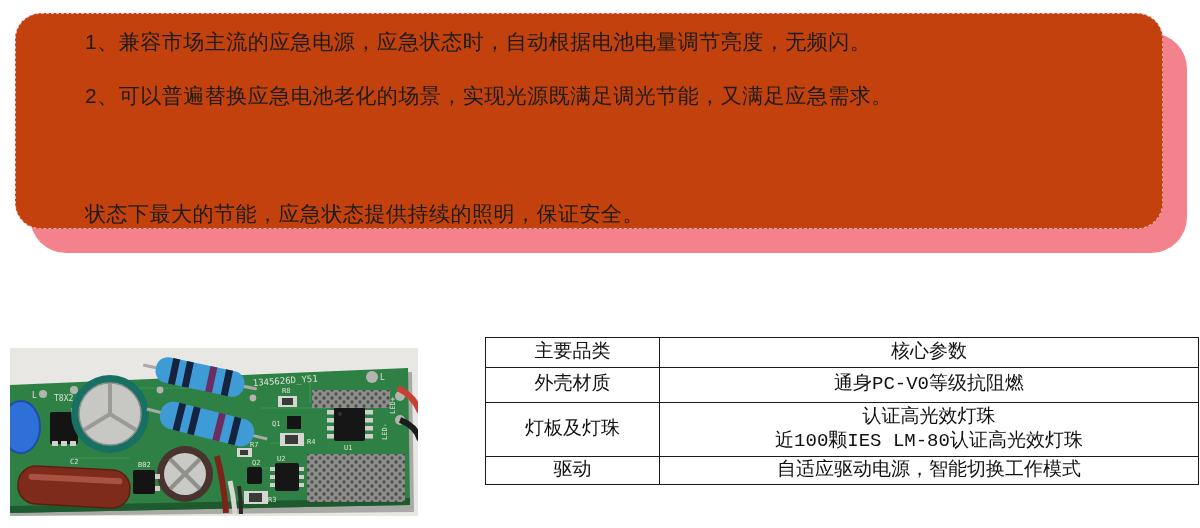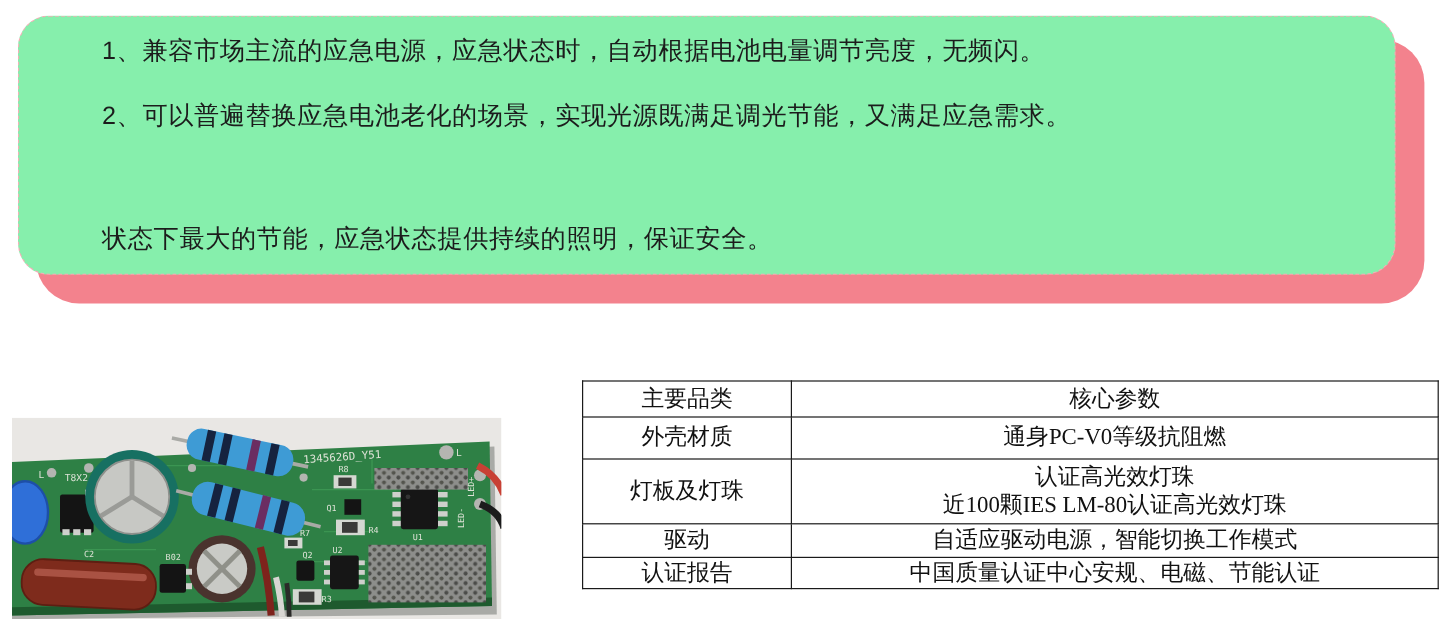"1、兼容市场主流的应急电源，应急状态时，自动根据电池电量调节亮度，无频闪。" .card { background: #86efac -> #c2410c }
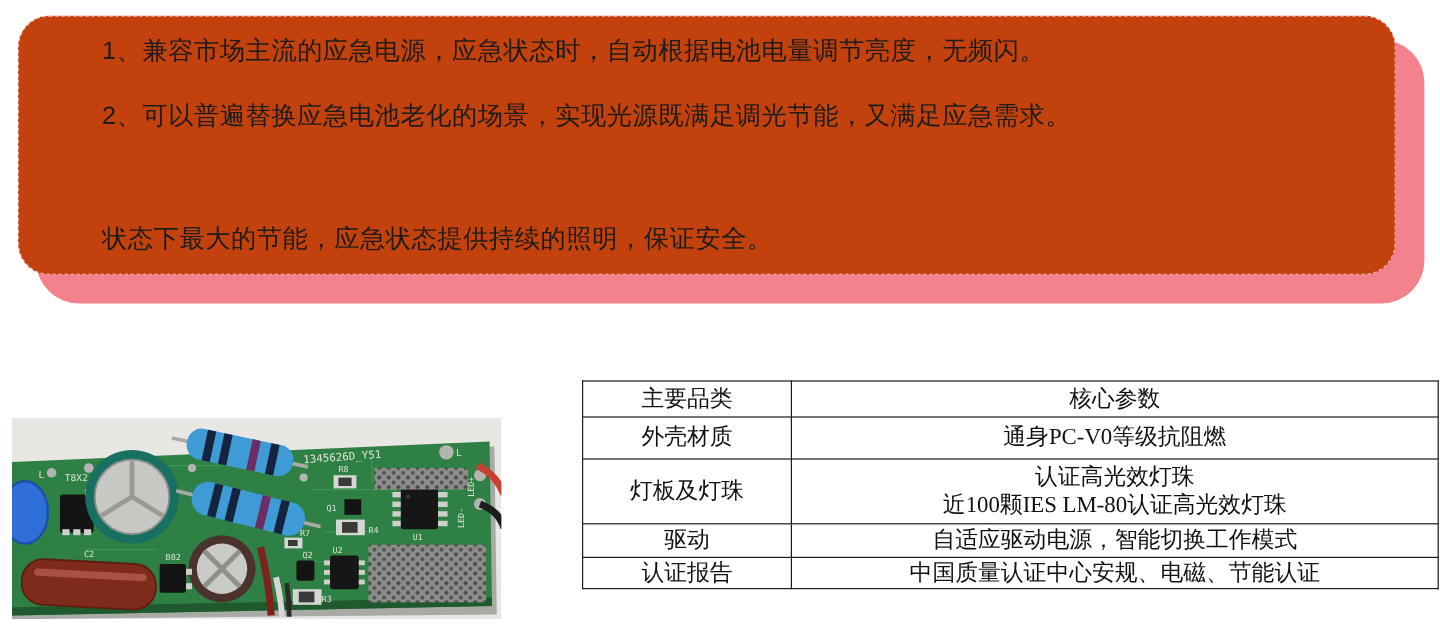"状态下最大的节能，应急状态提供持续的照明，保证安全。" .l3 { top: 171px -> 186px }
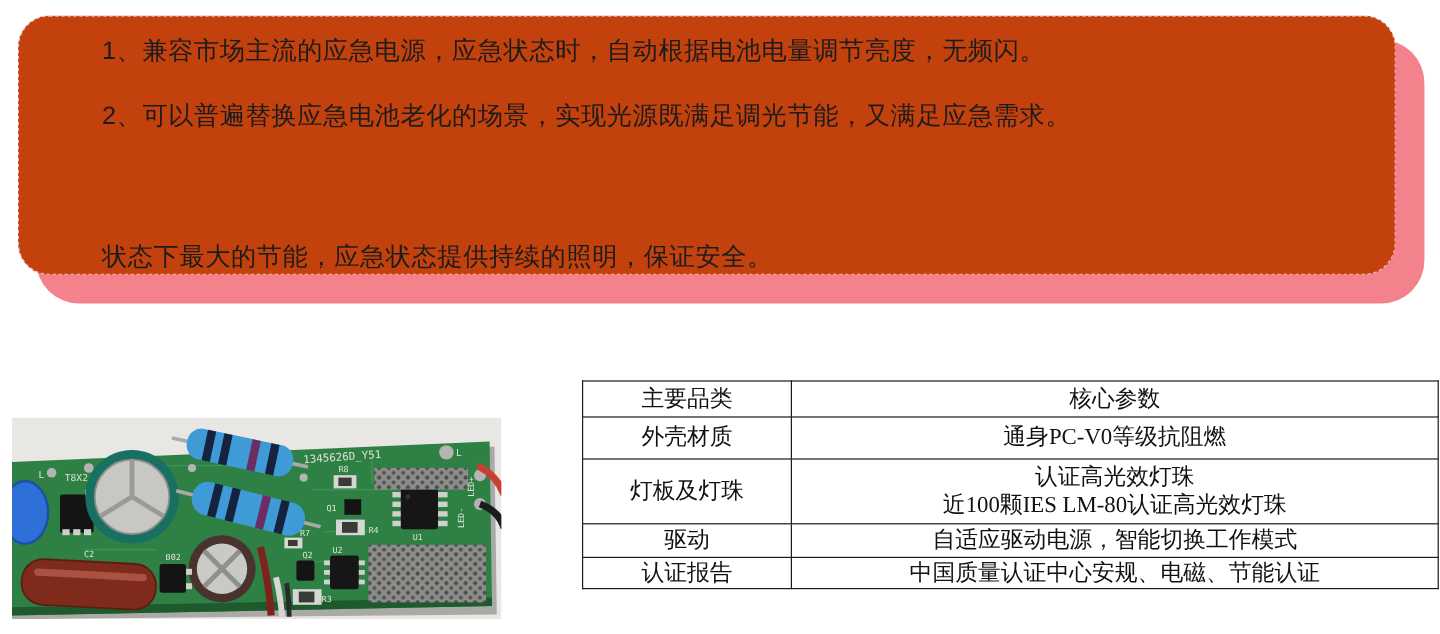"主要品类" table.spec { font-family: Liberation Serif, serif -> Liberation Mono, monospace; margin-top: none -> 20px }
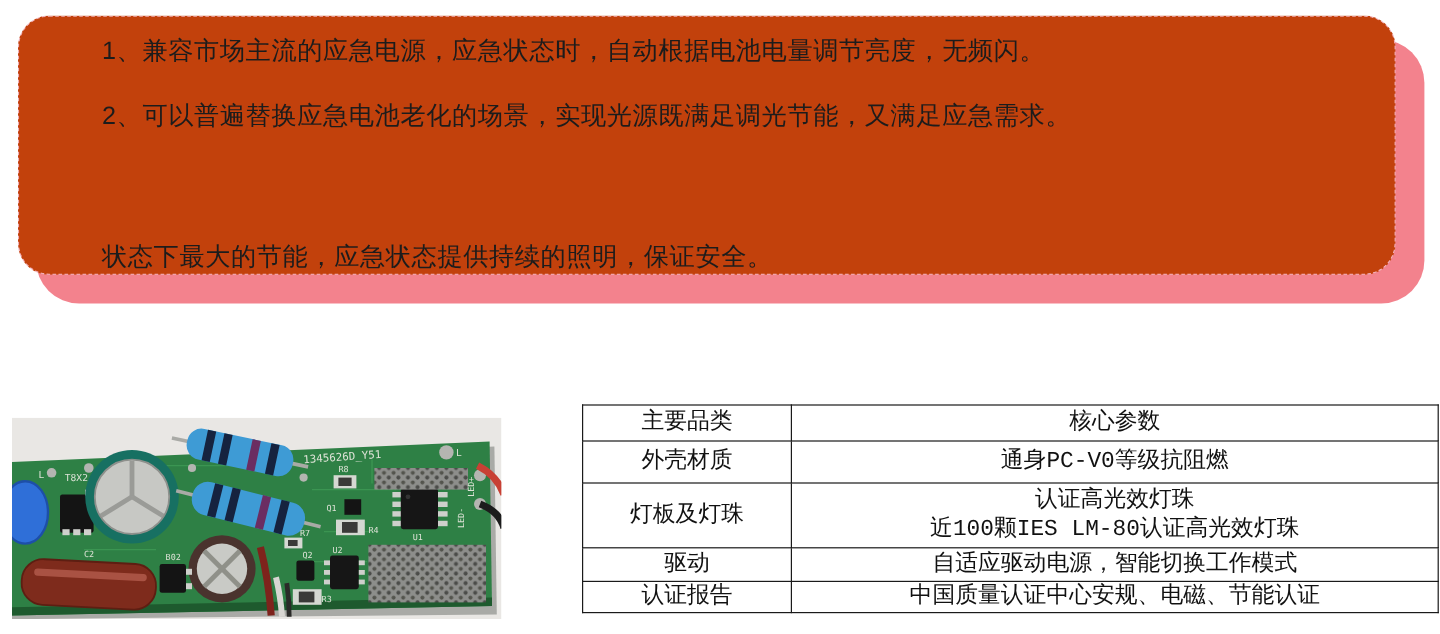"认证报告" tr.h6 { html: <tr> <td>认证报告</td> <td>中国质量认证中心安规、电磁、节能认证</td> </tr> -> none }
